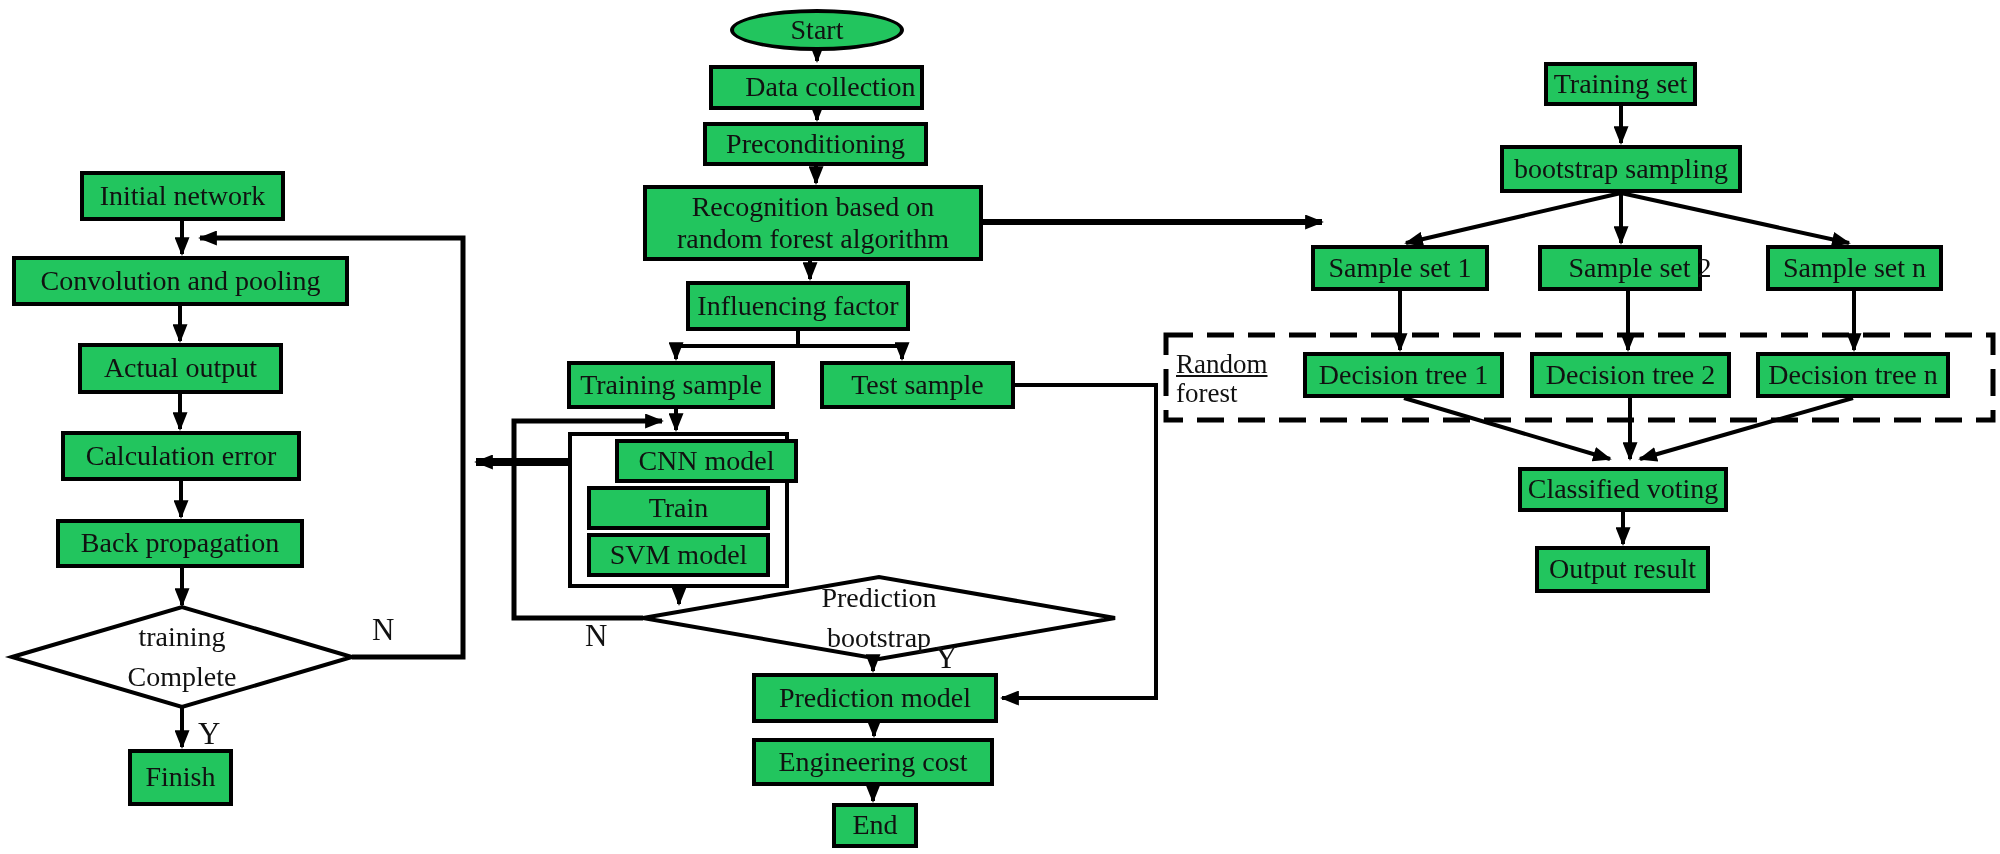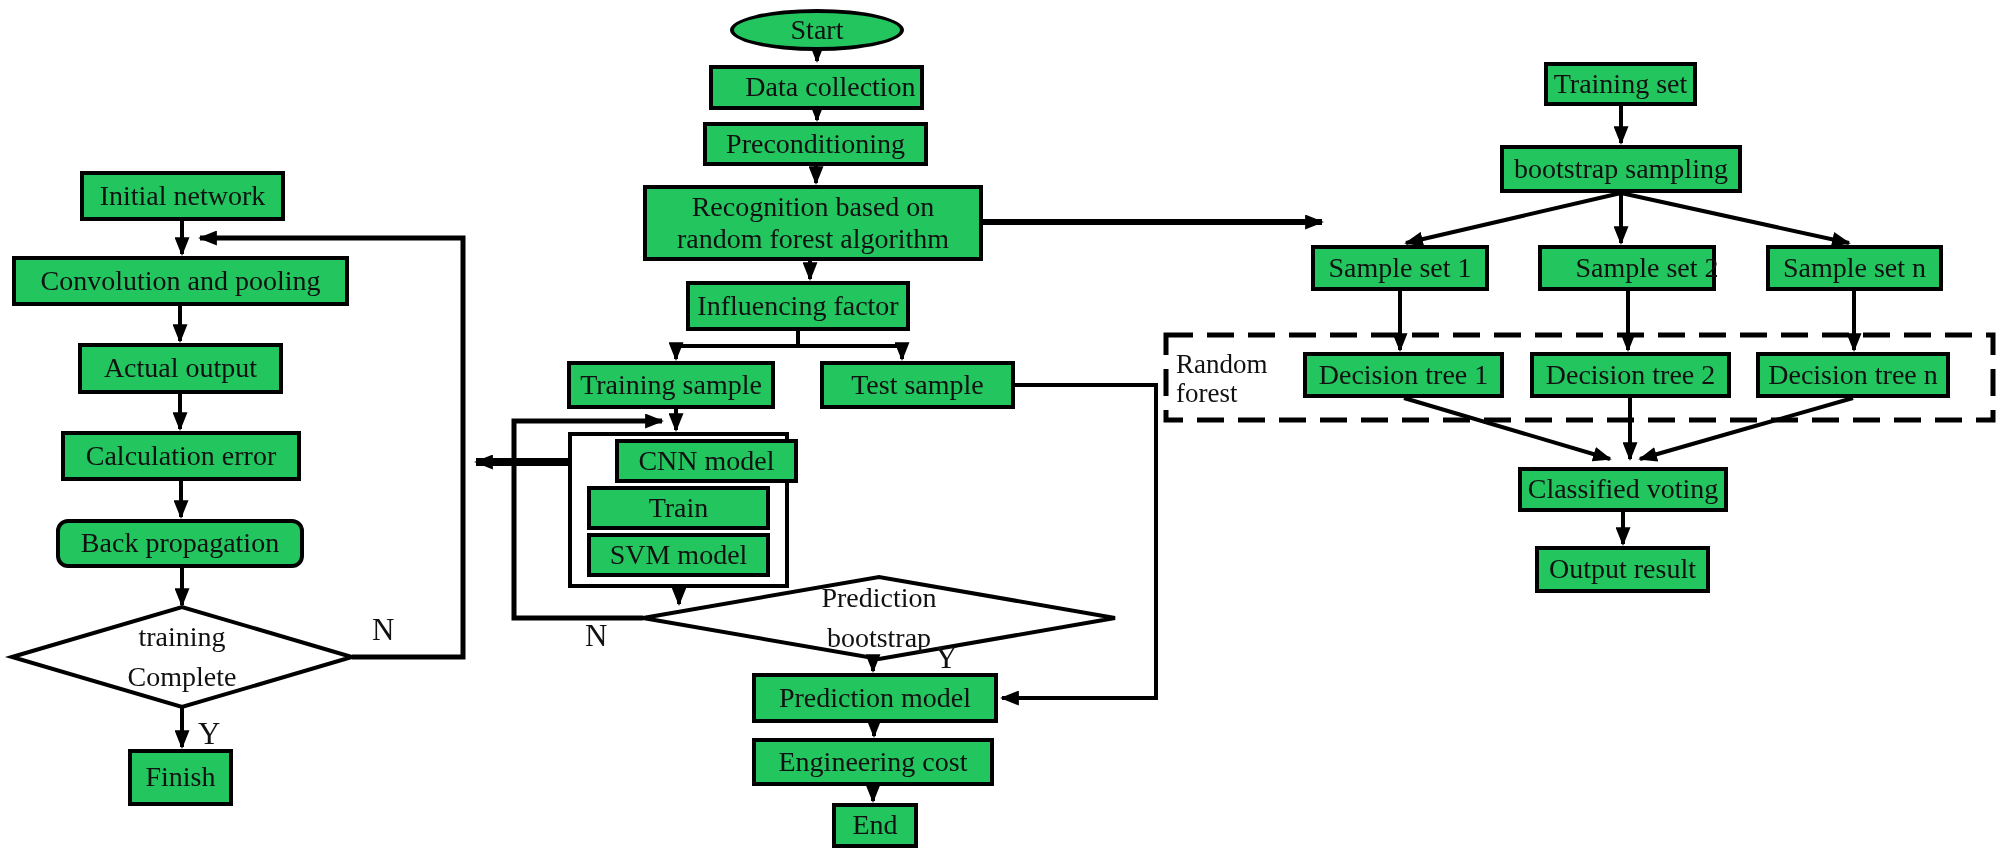"Sample set 2" div.node { width: 178px -> 164px }
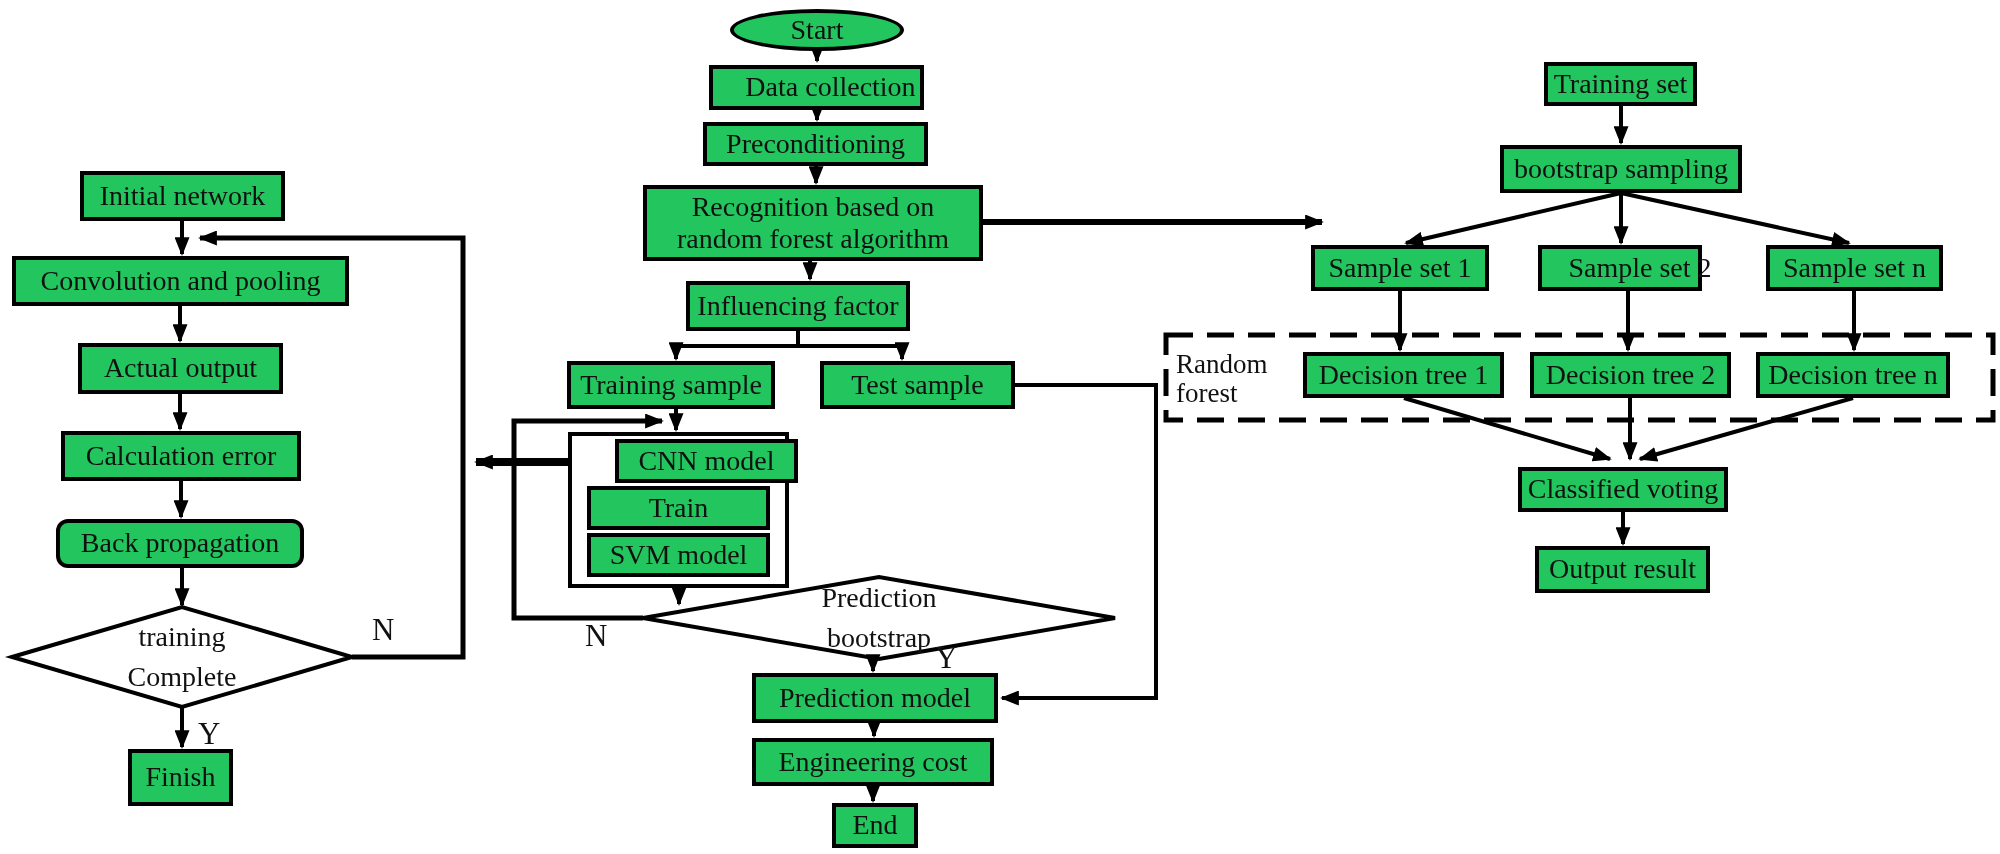"Random" span { text-decoration: none -> underline }
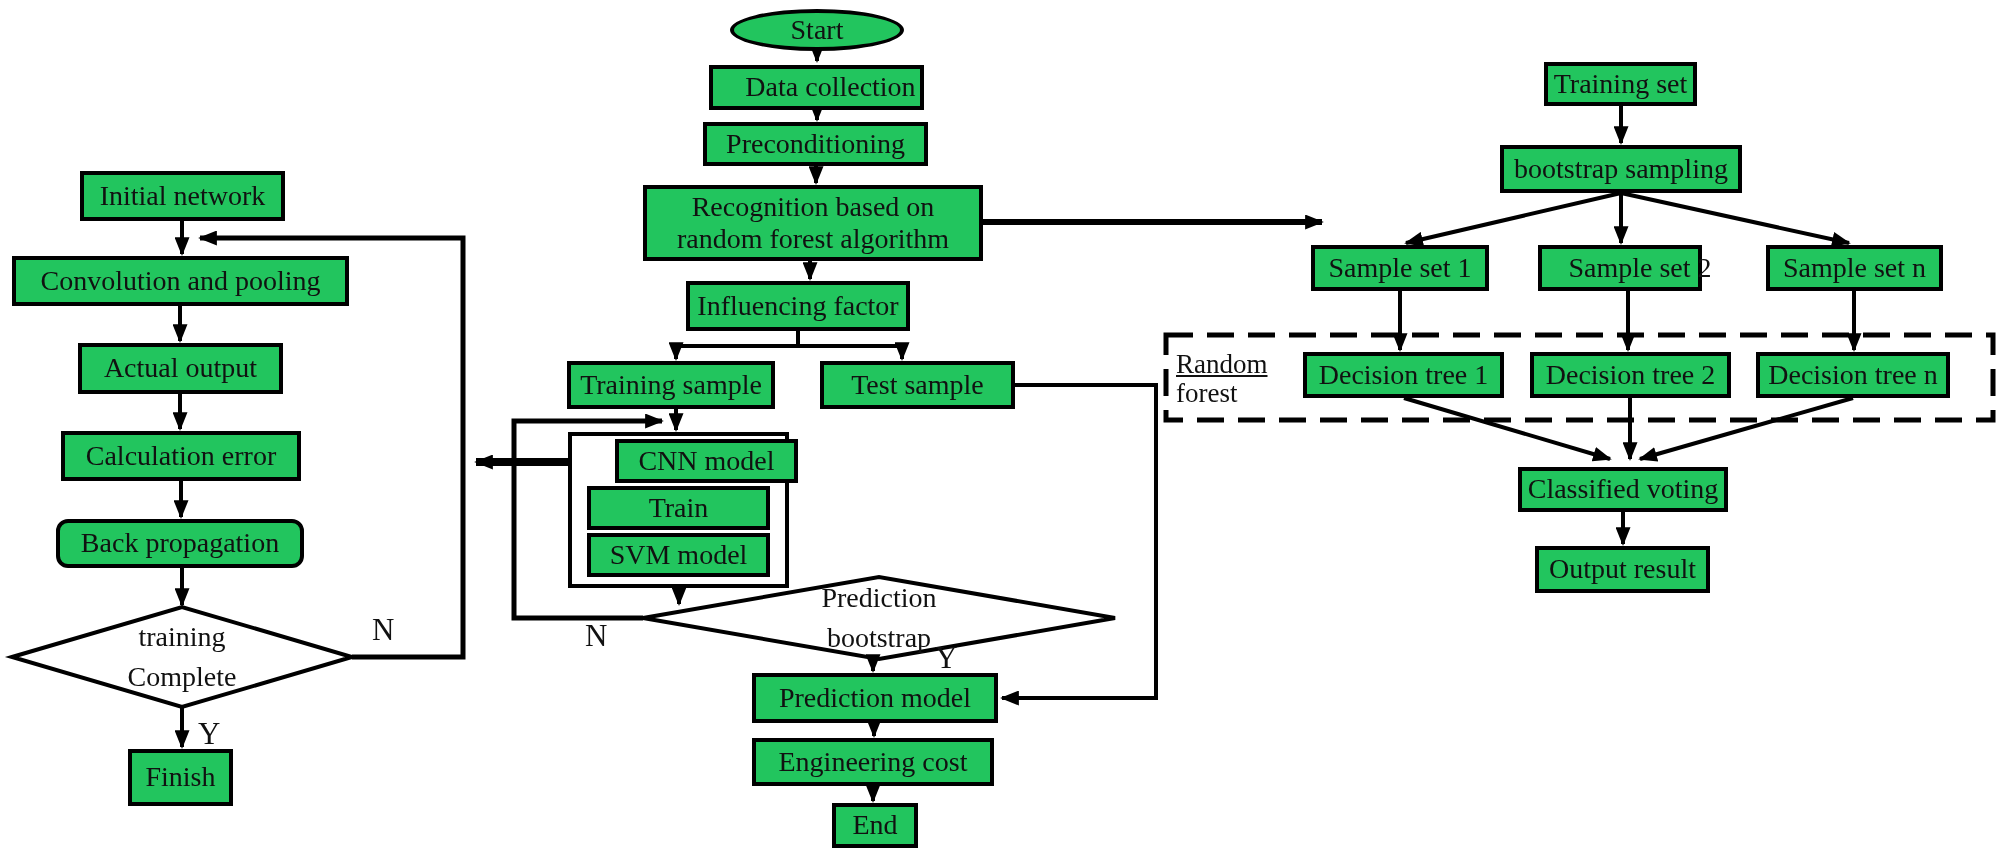"Back propagation" div.node { border-radius: 12px -> none }
